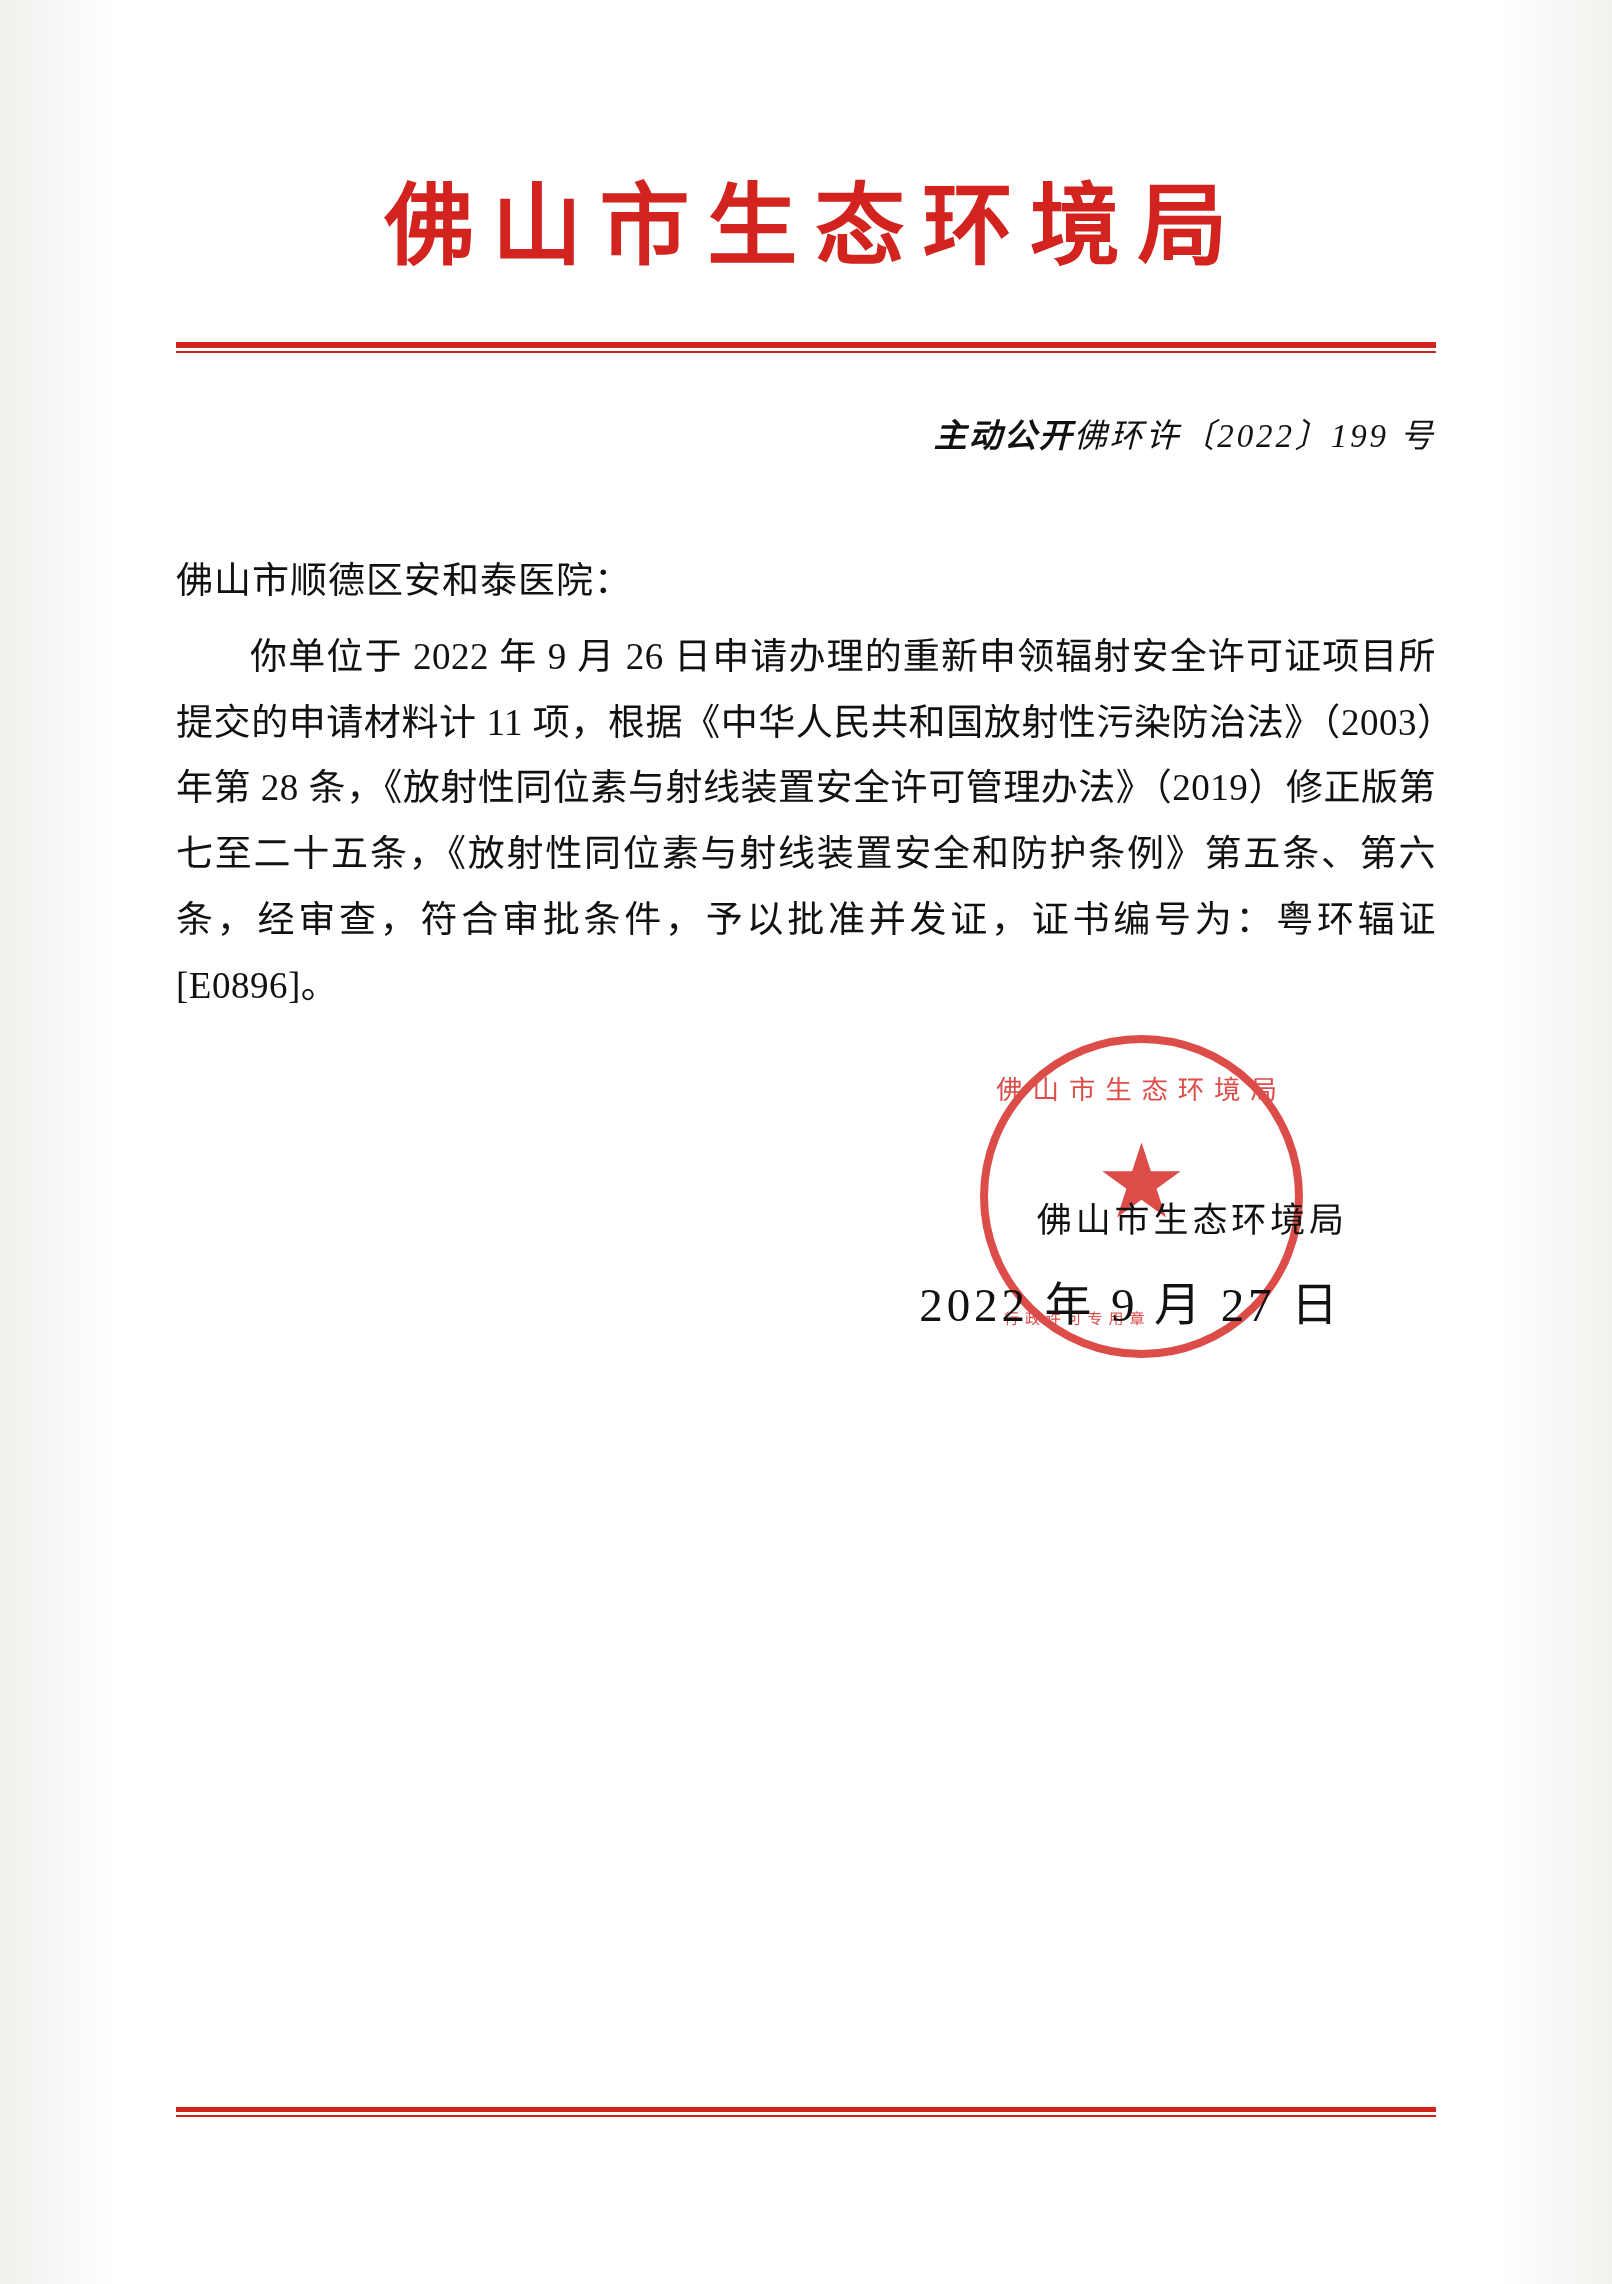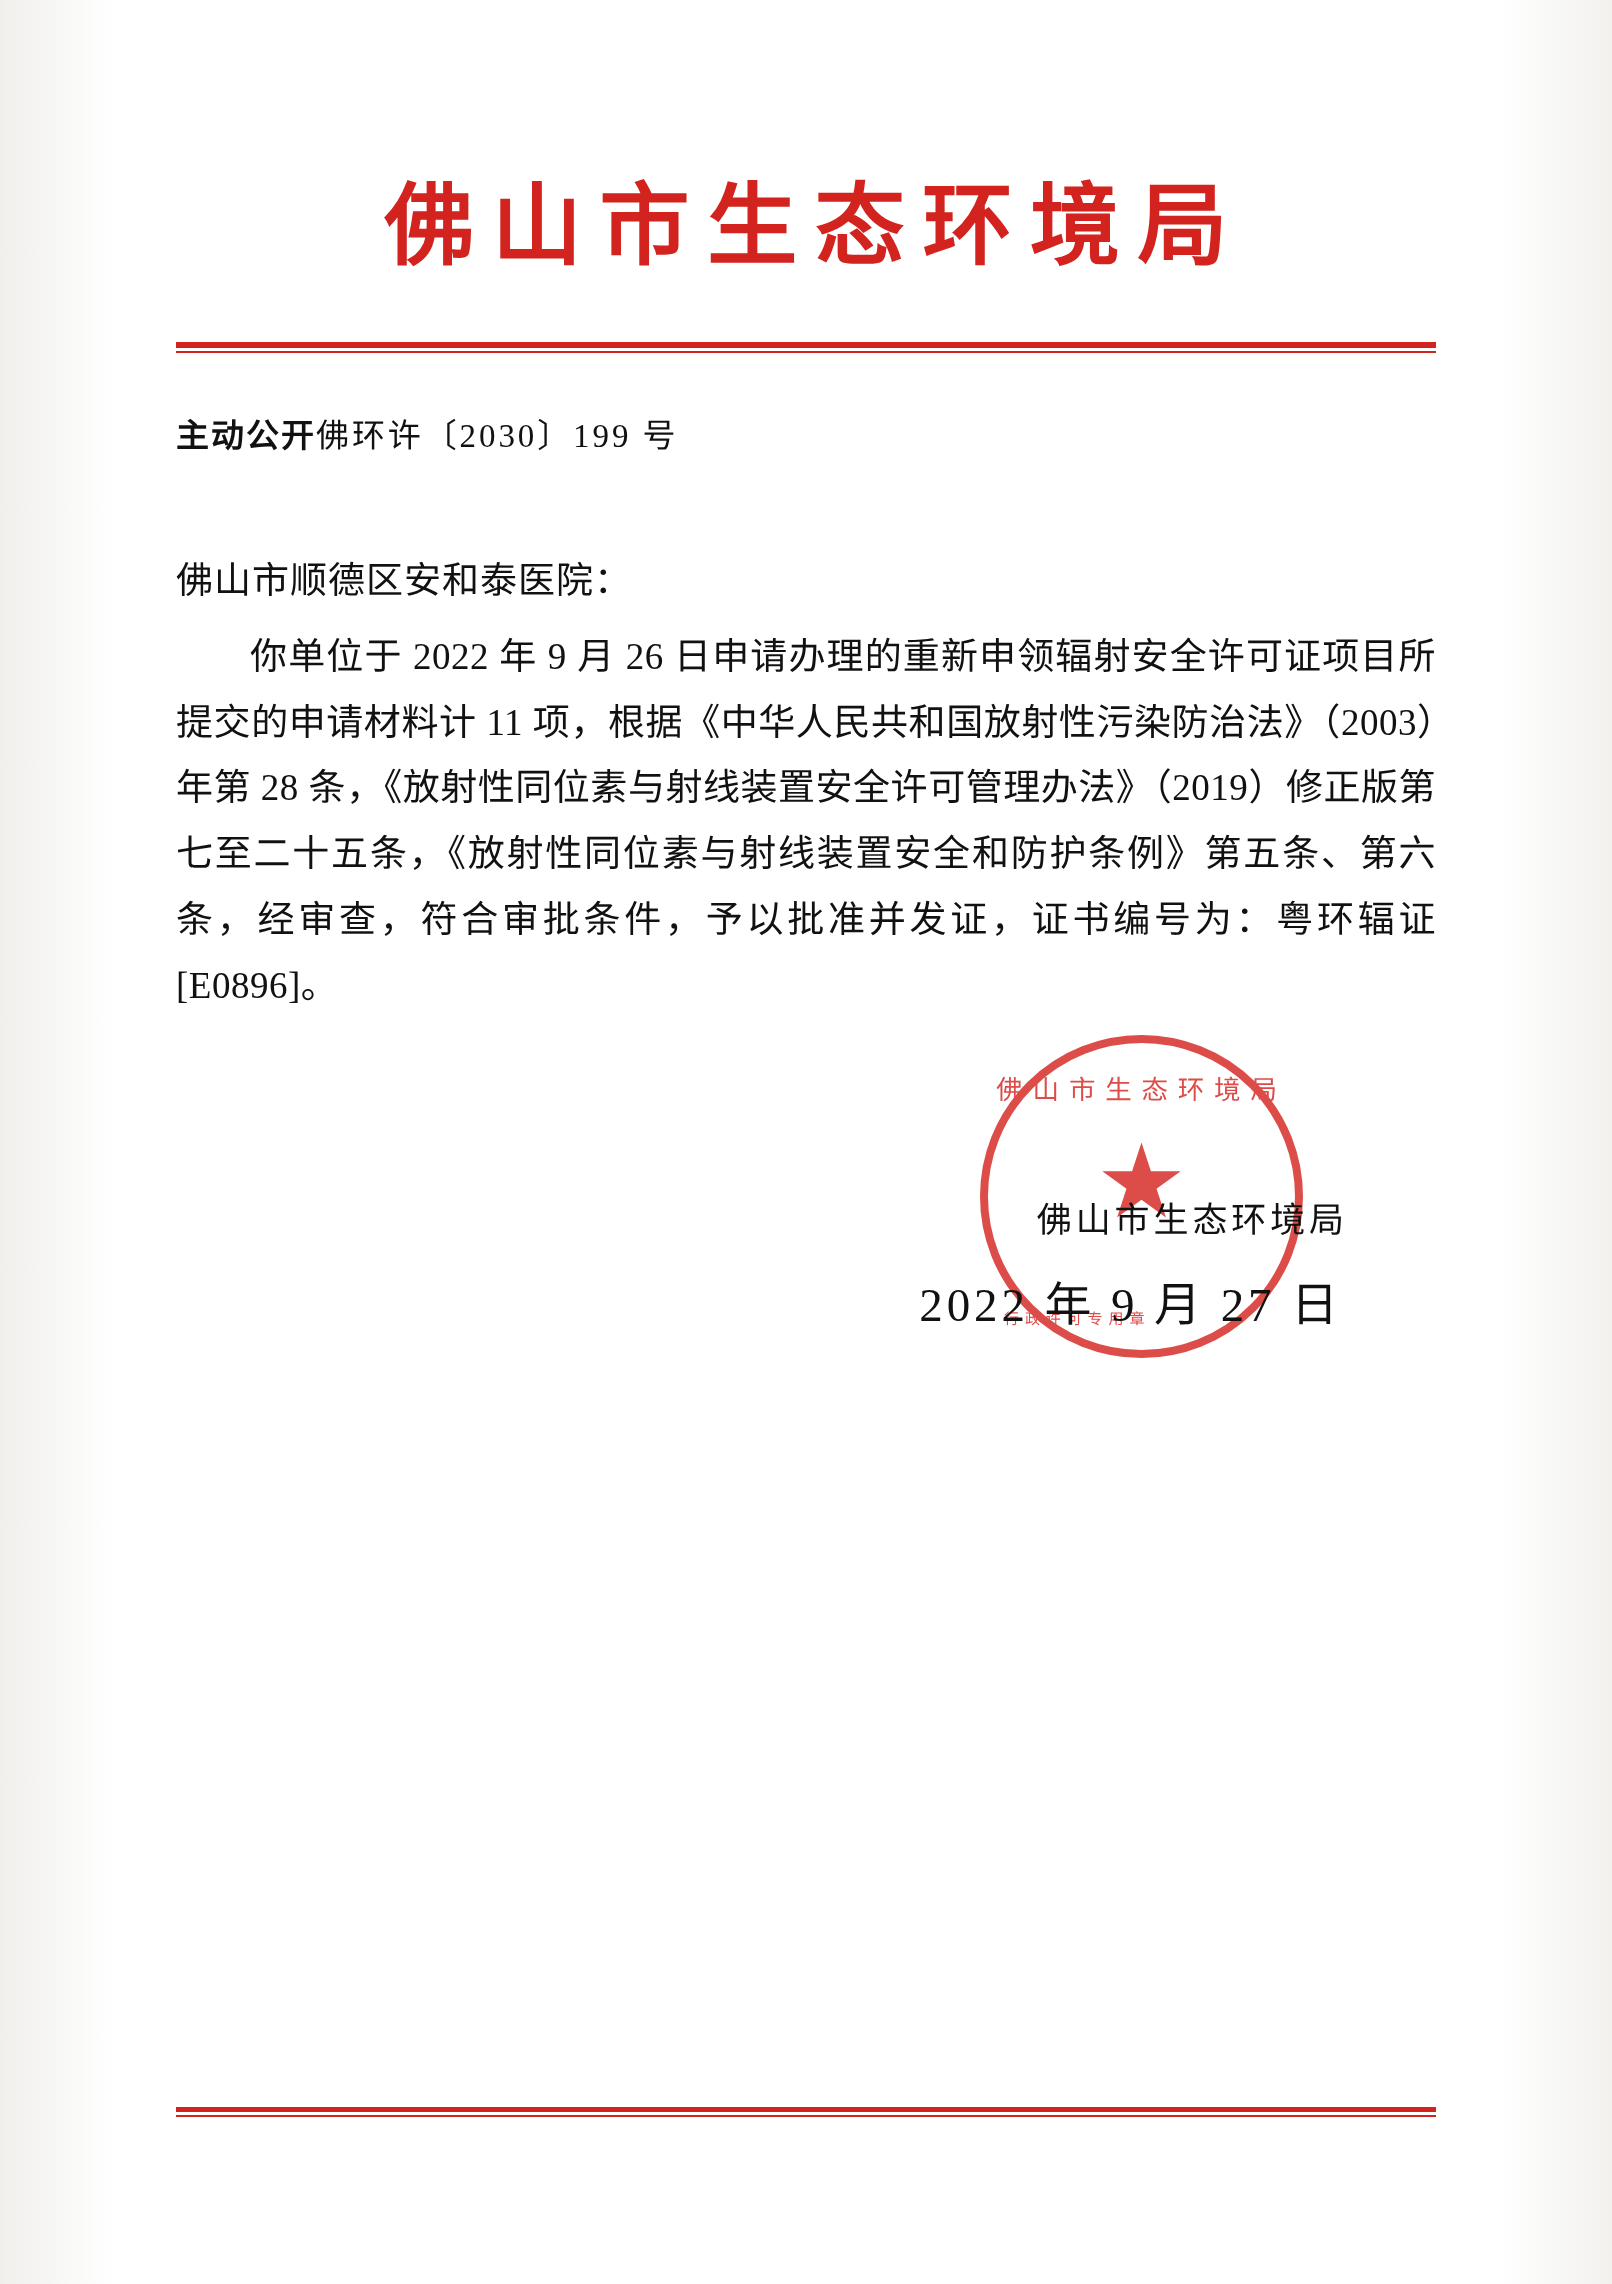"主动公开" .meta-row { font-style: none -> italic; justify-content: flex-start -> flex-end }
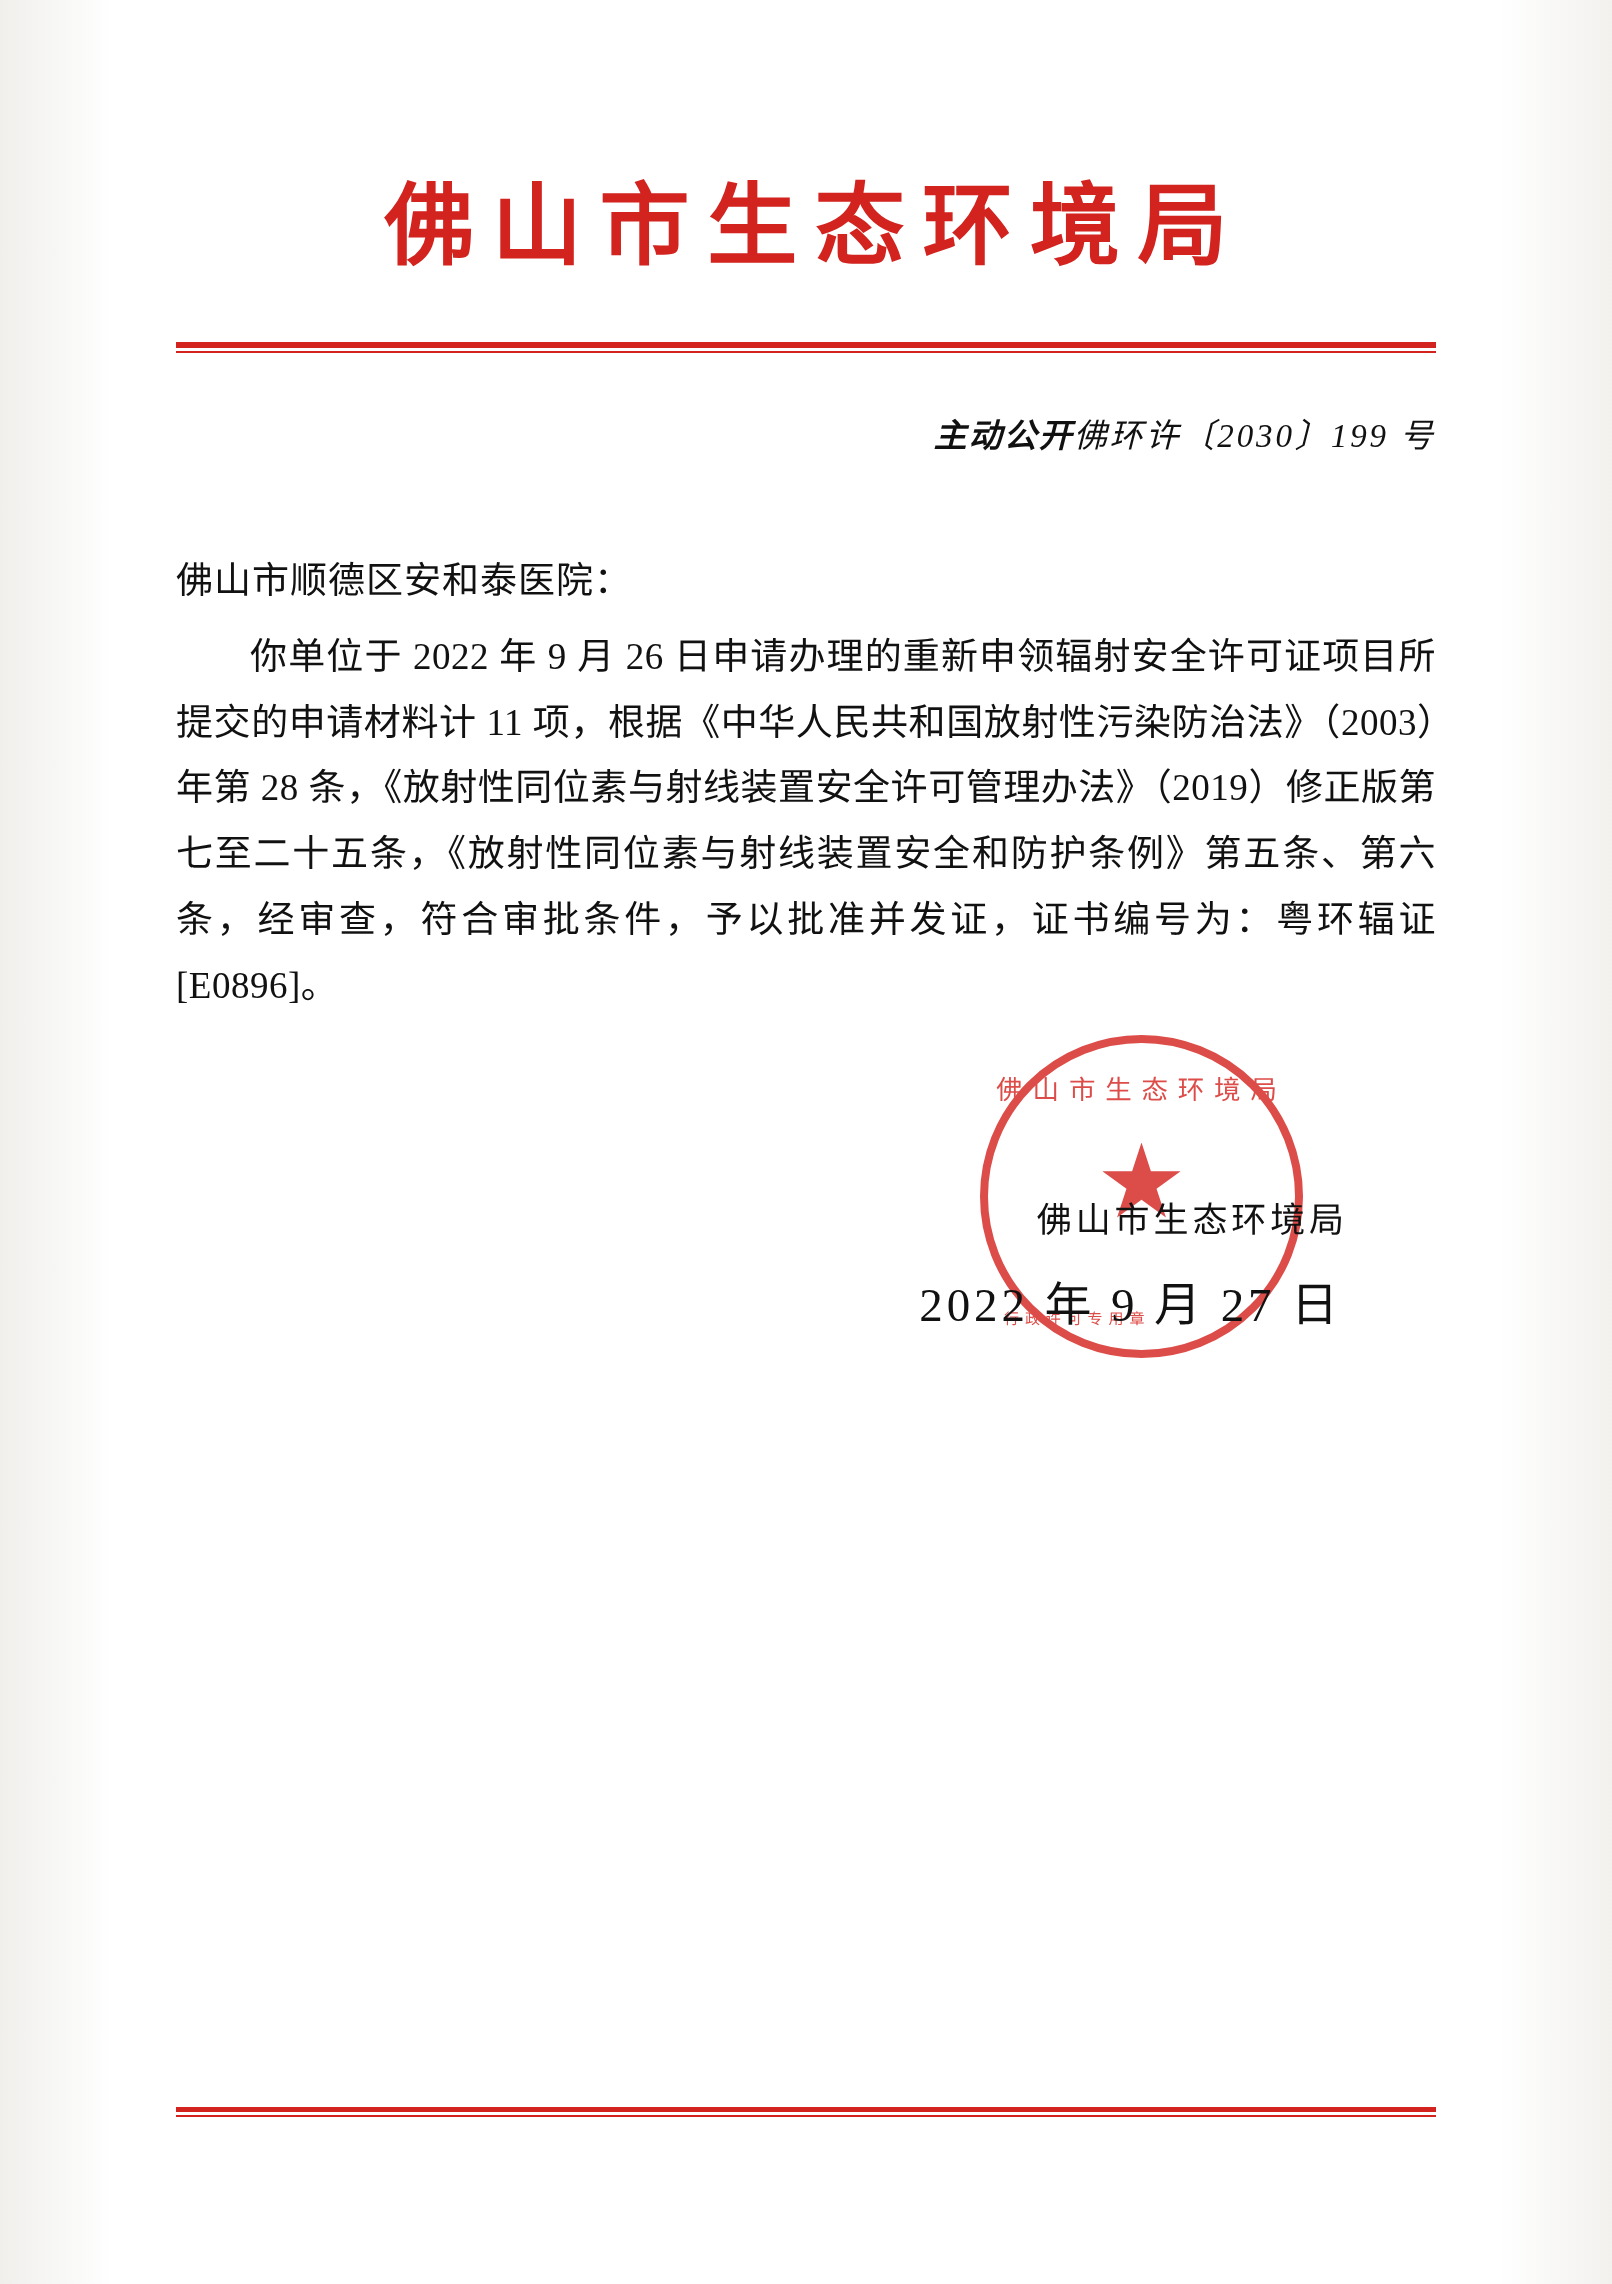"佛环许〔2030〕199 号" div.meta-right { text: 2030 -> 2022 }
